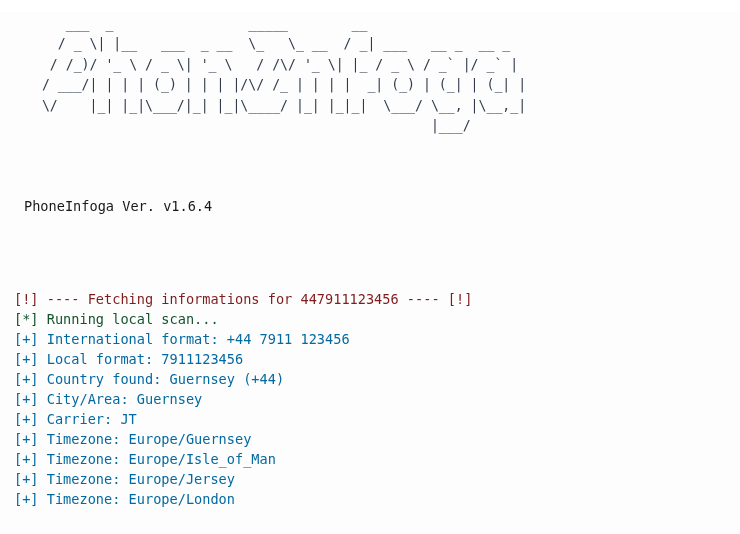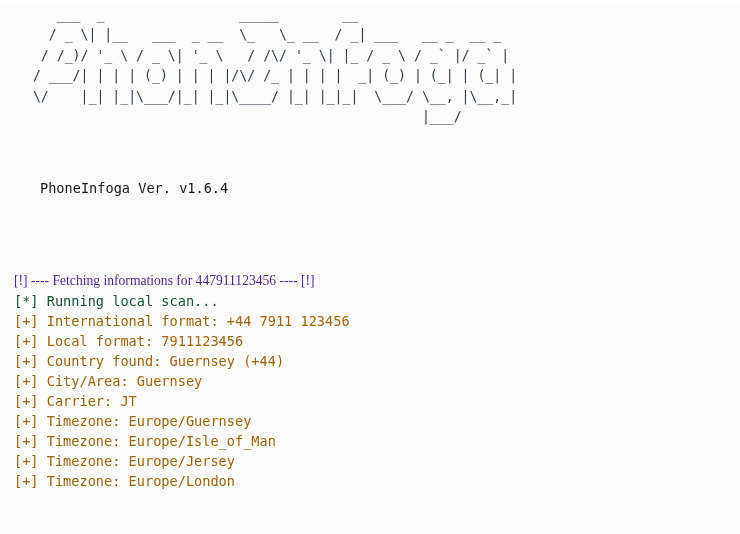"___ _ _____ __" .banner { margin: 3px -> 12px }
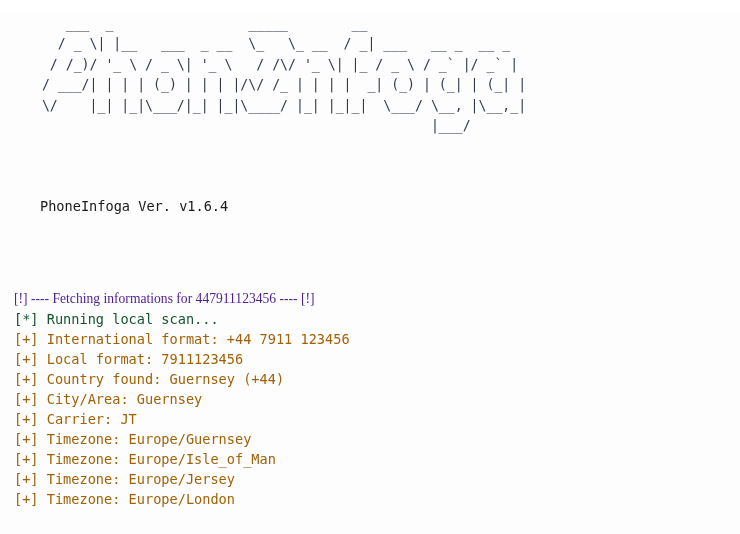"PhoneInfoga Ver. v1.6.4" .version-block { padding: 6px 0 0 40px -> 6px 0 0 24px }
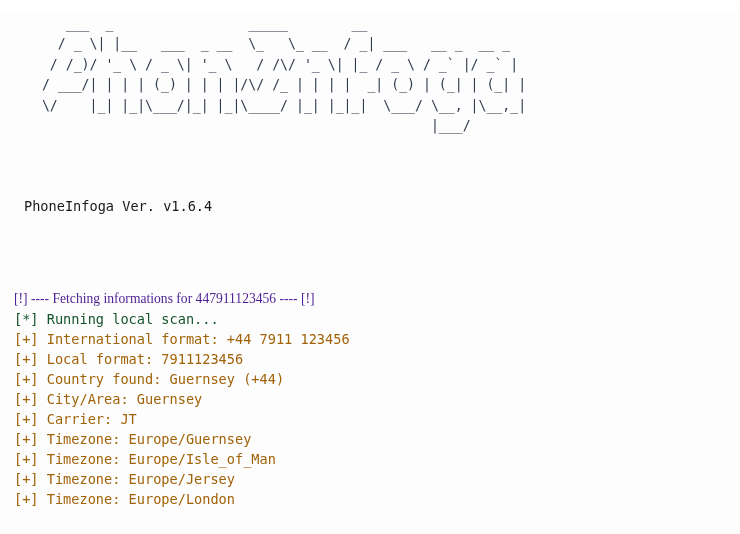"[!] ---- Fetching informations for" .c-warn { color: #4c1d95 -> #7f1d1d; font-family: Liberation Serif, serif -> none }
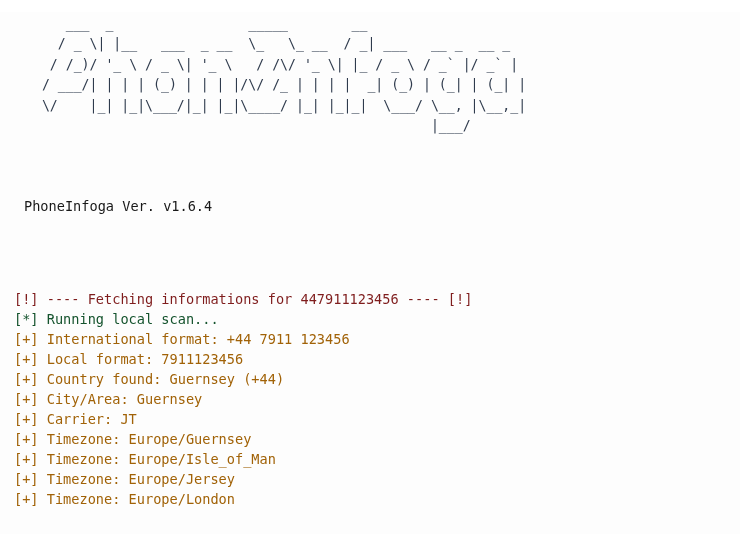"[+] International format: +44 7911" .c-ok { color: #a16207 -> #0369a1 }
